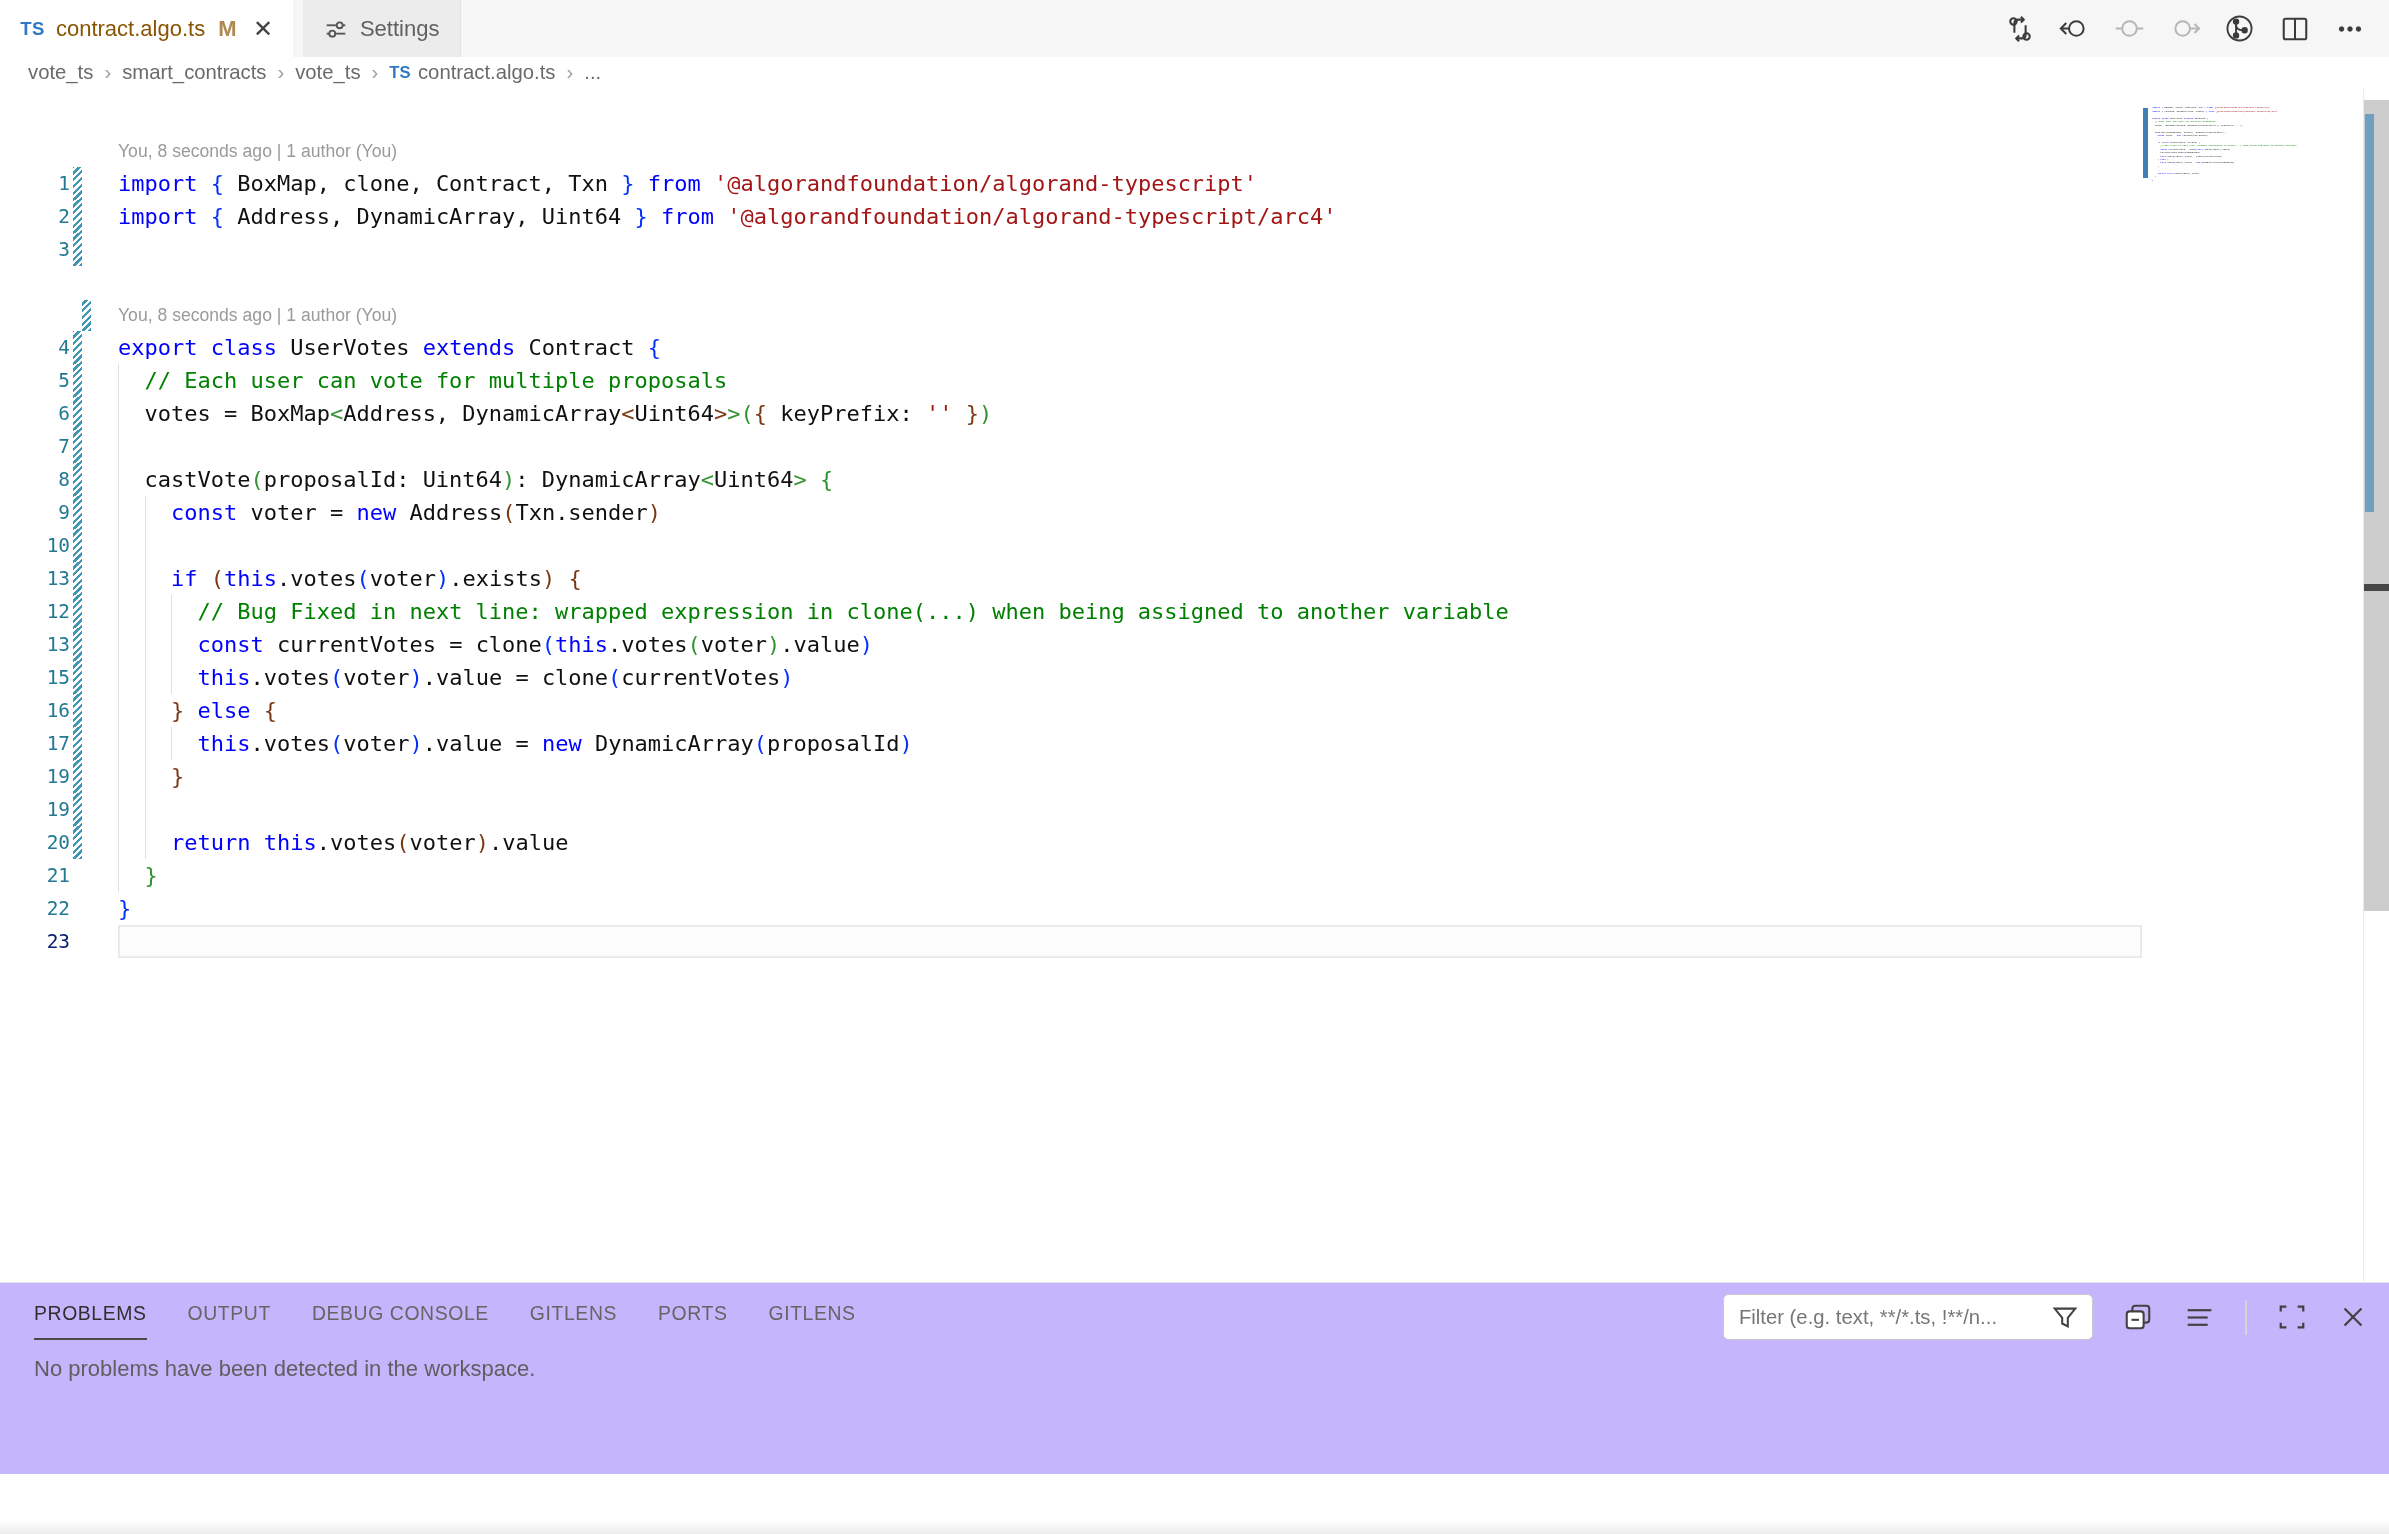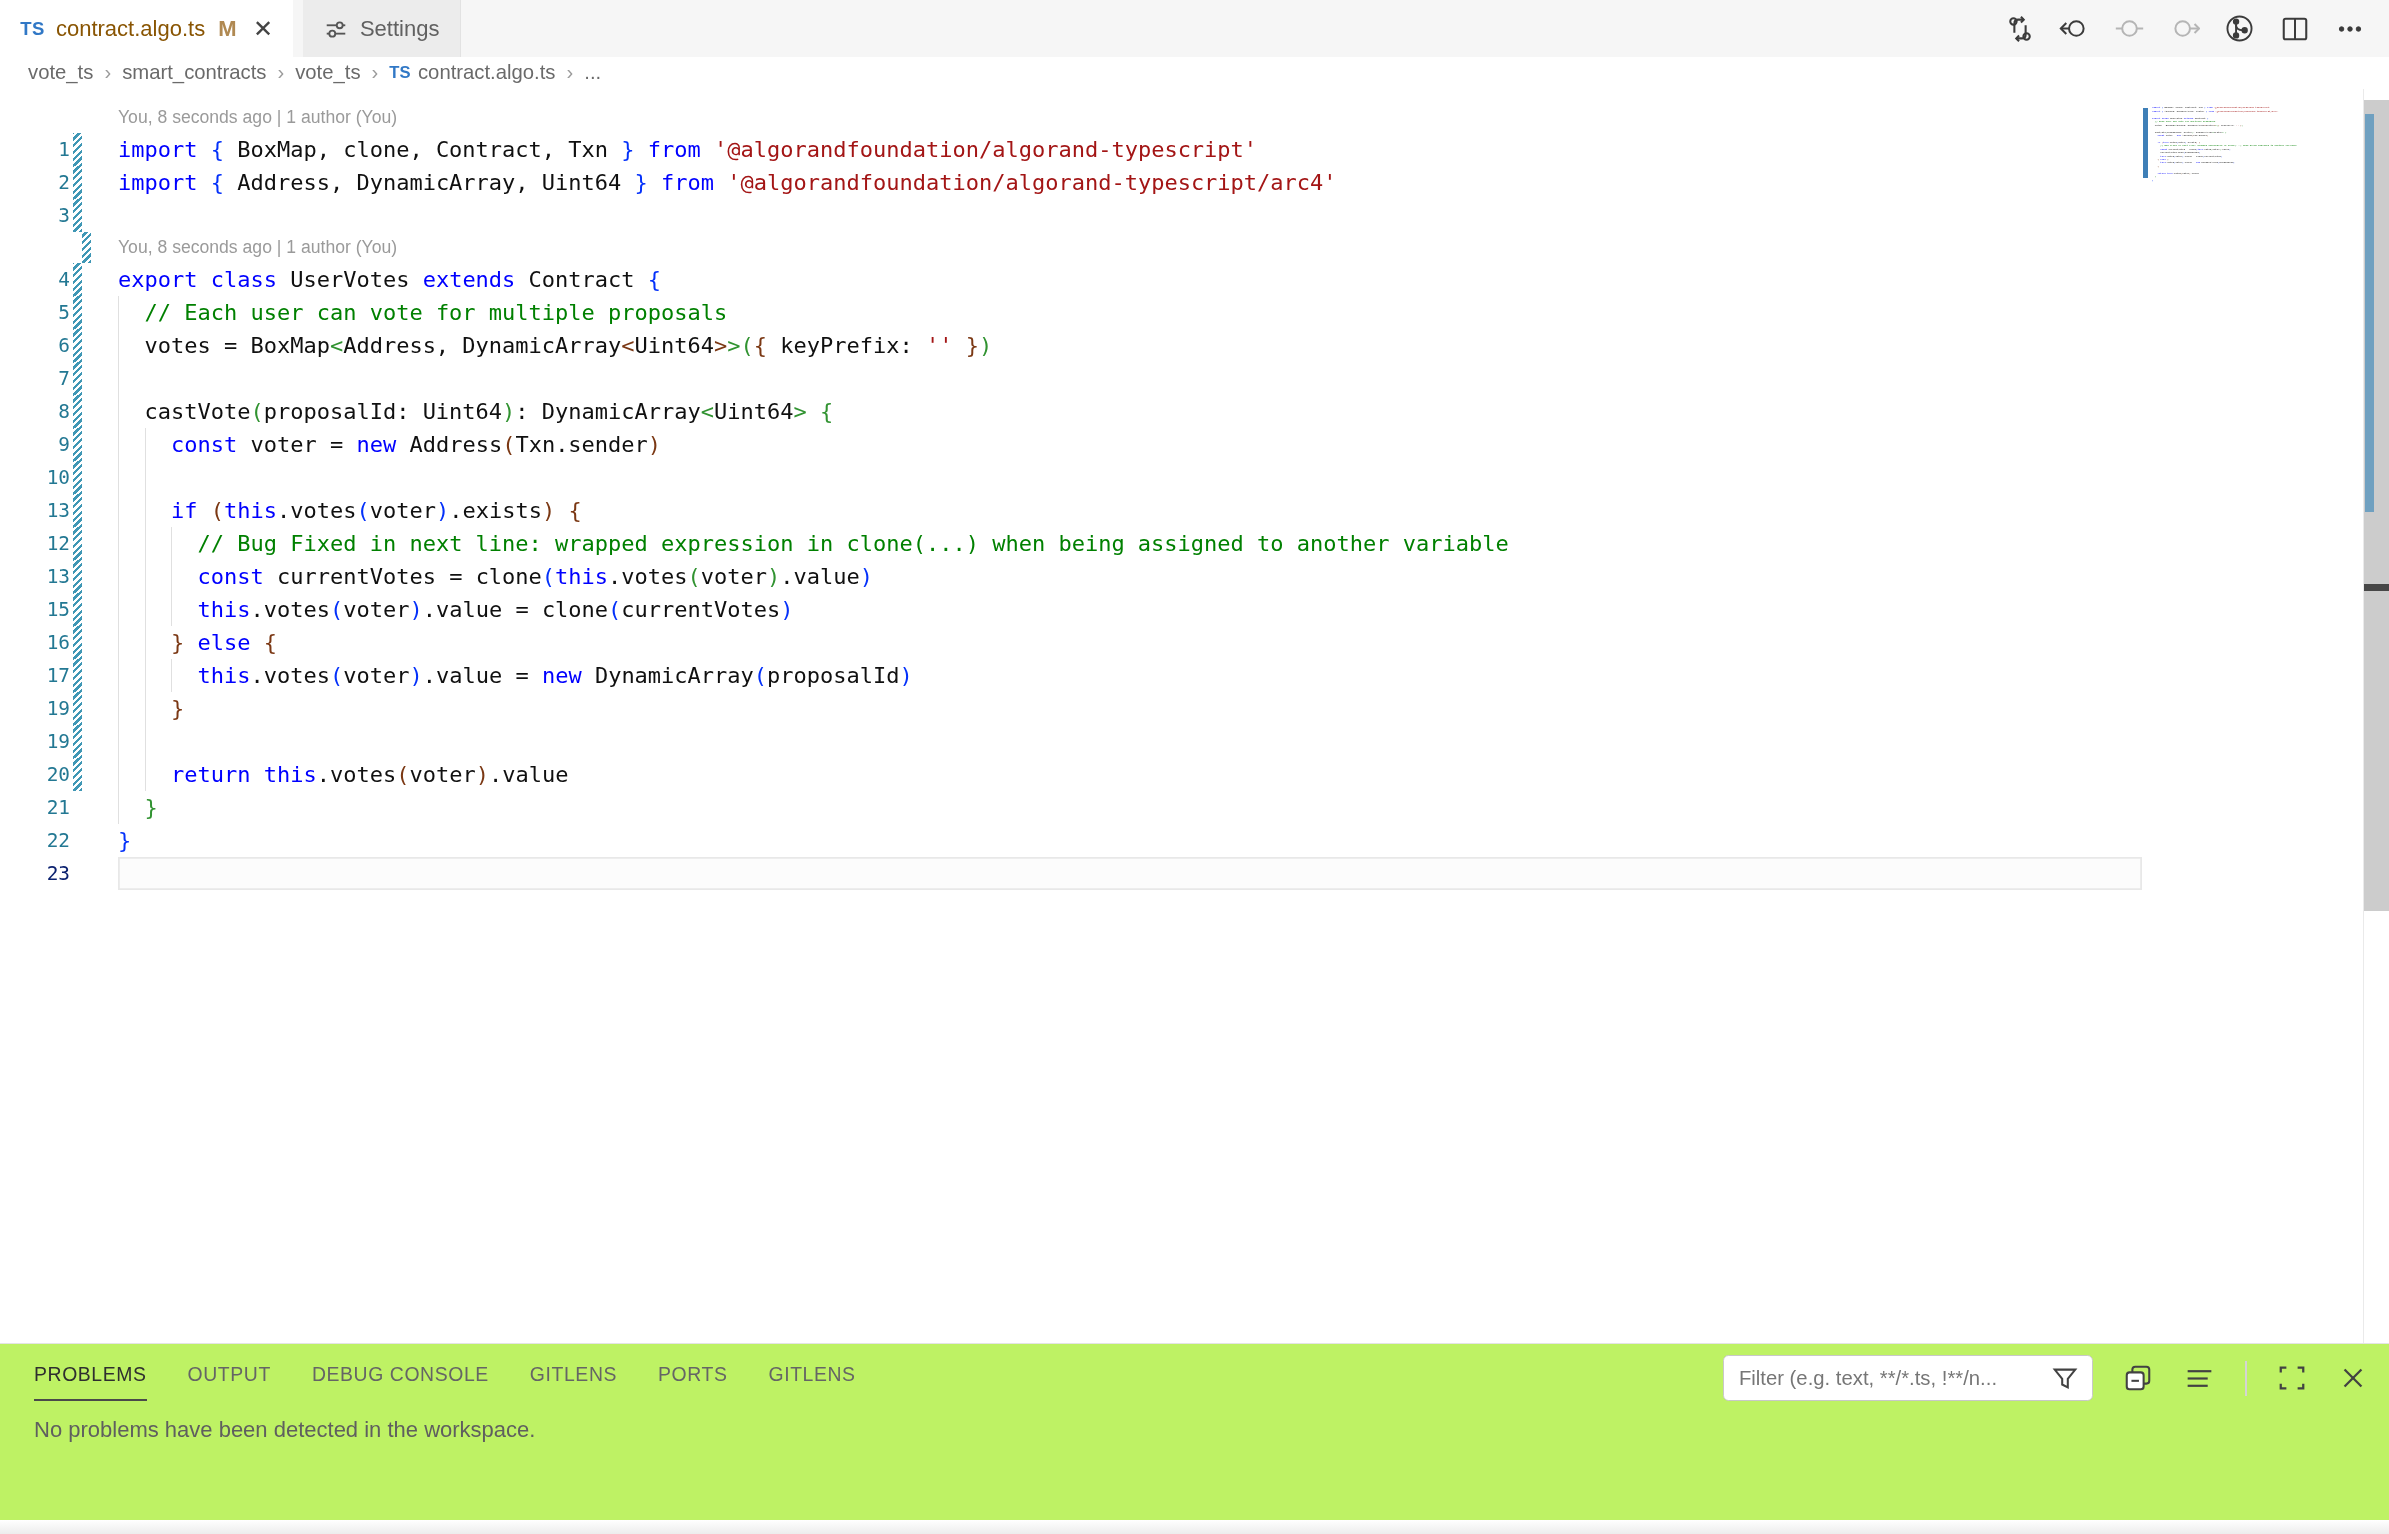"You, 8 seconds ago |" .row.lens { margin-top: none -> 34px }
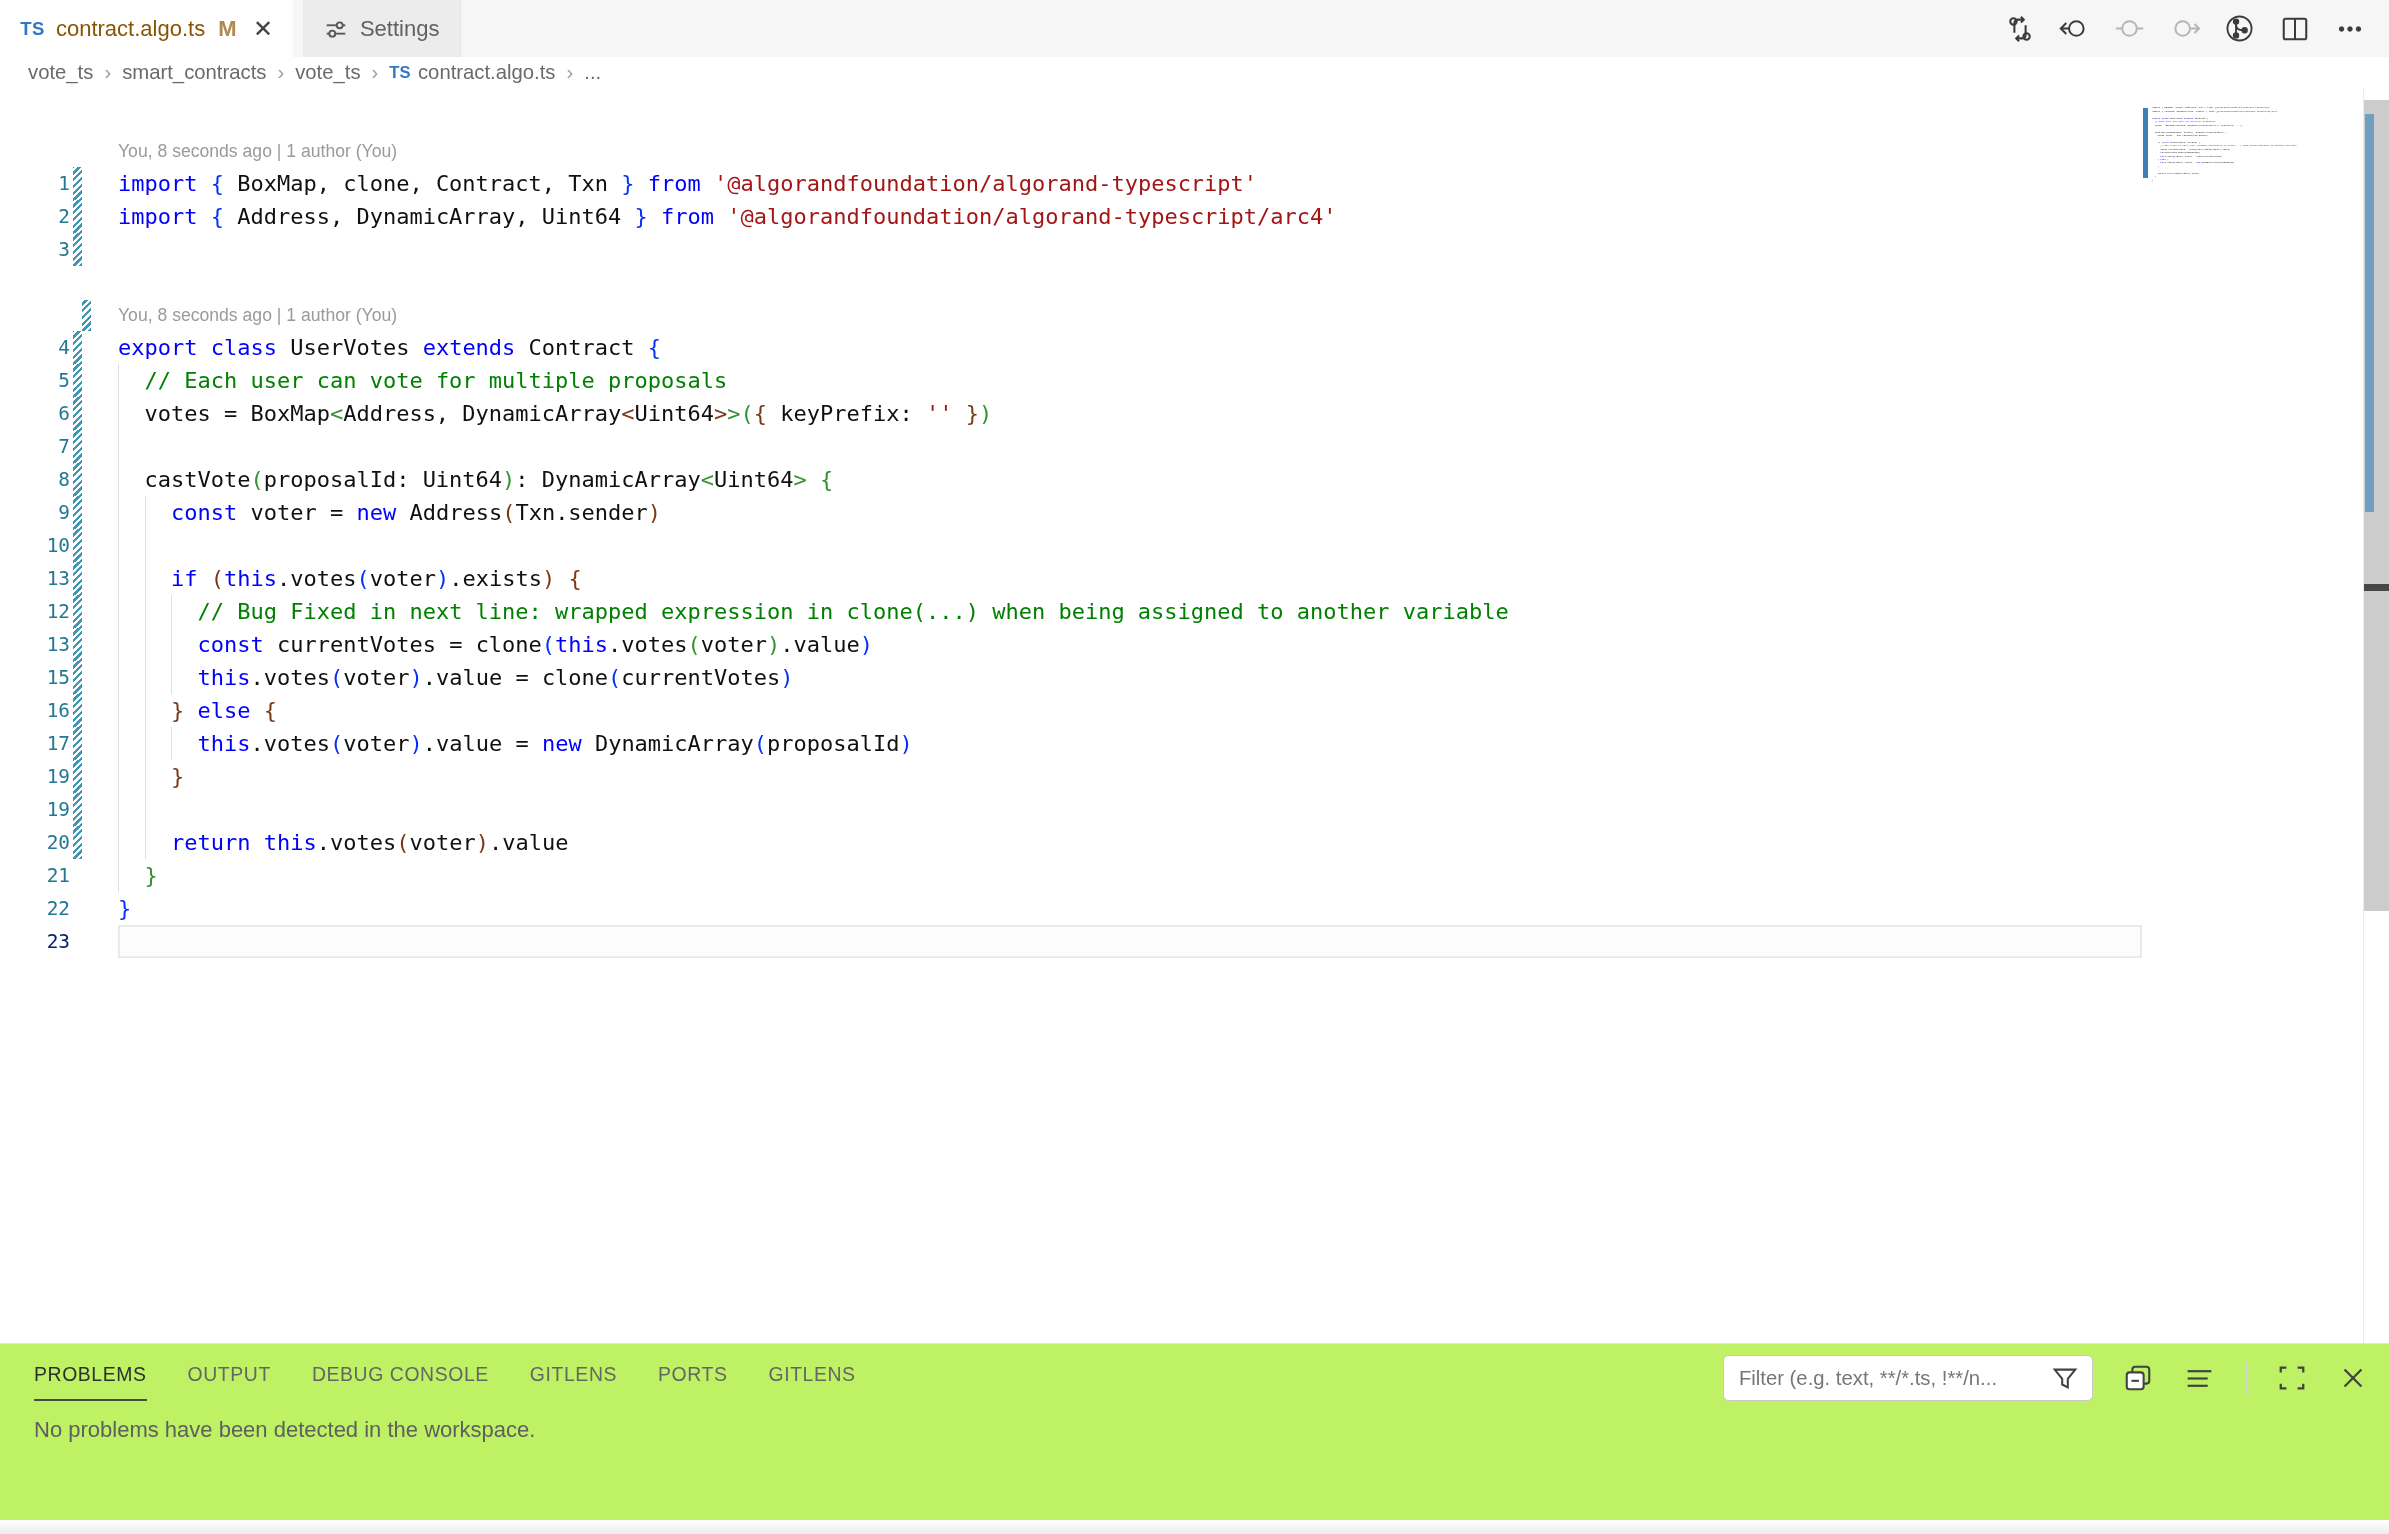"PROBLEMS" .panel { background: #bef264 -> #c4b5fd; top: 1343px -> 1282px }
